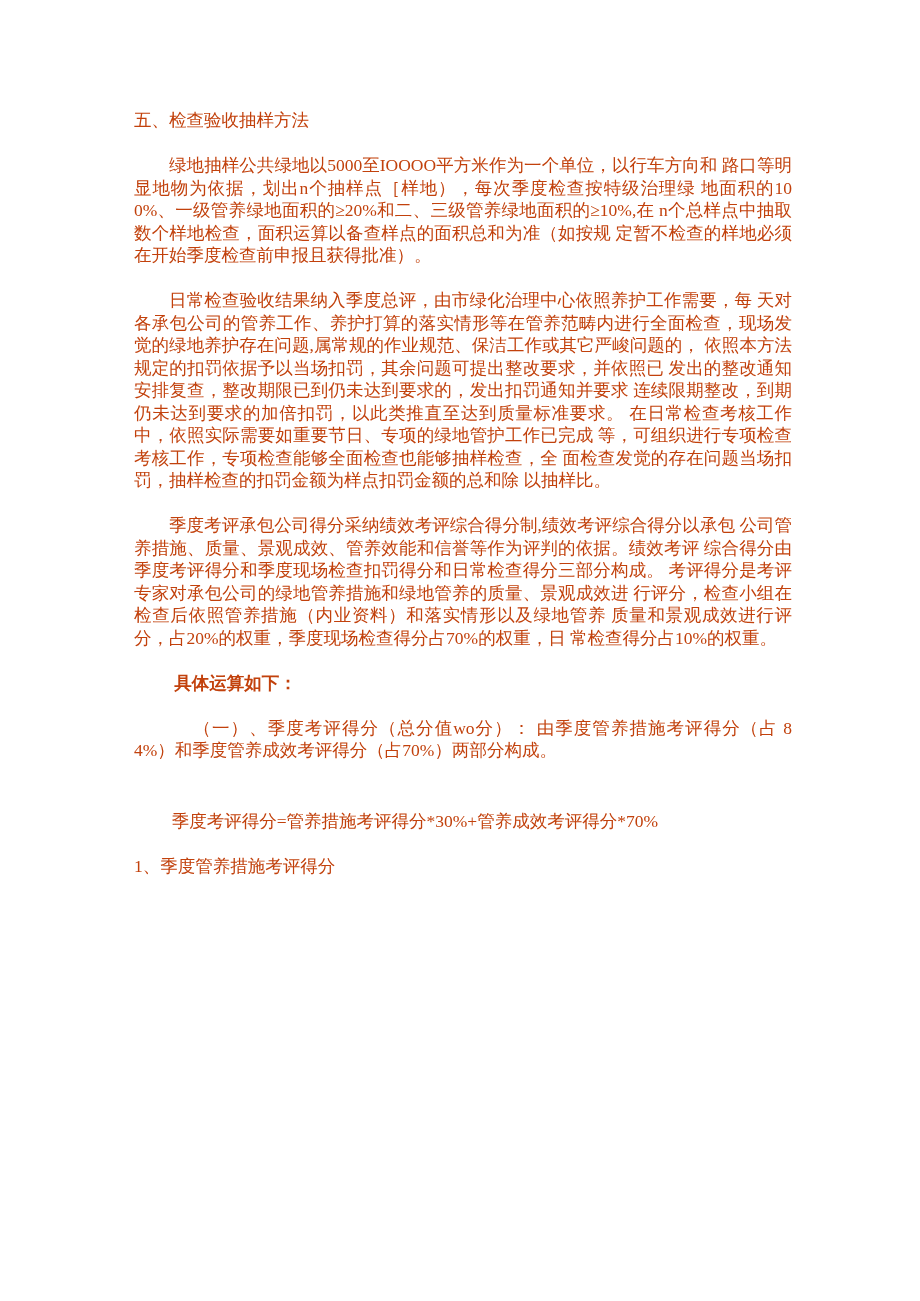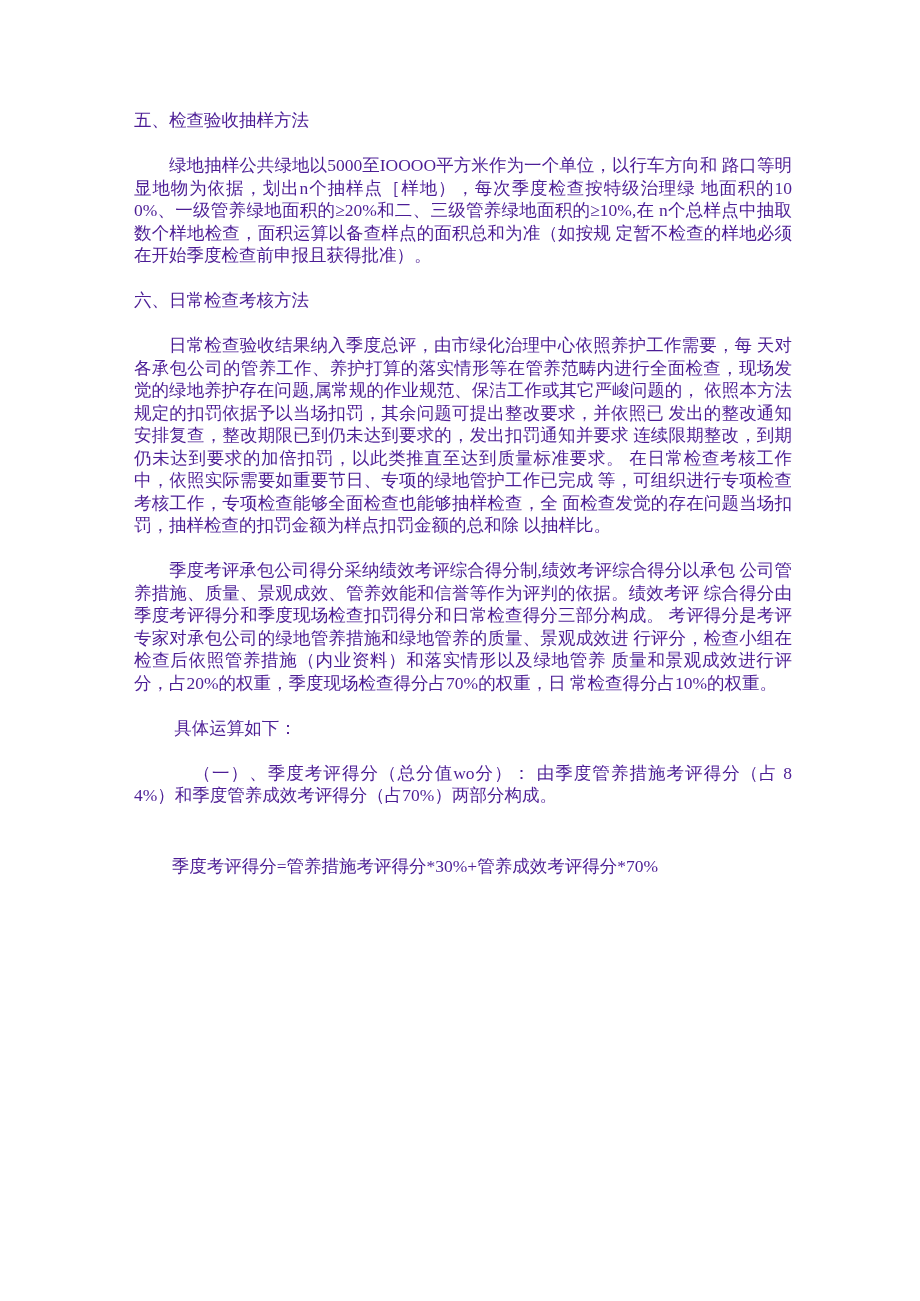"五、检查验收抽样方法" .page { color: #4c1d95 -> #c2410c }
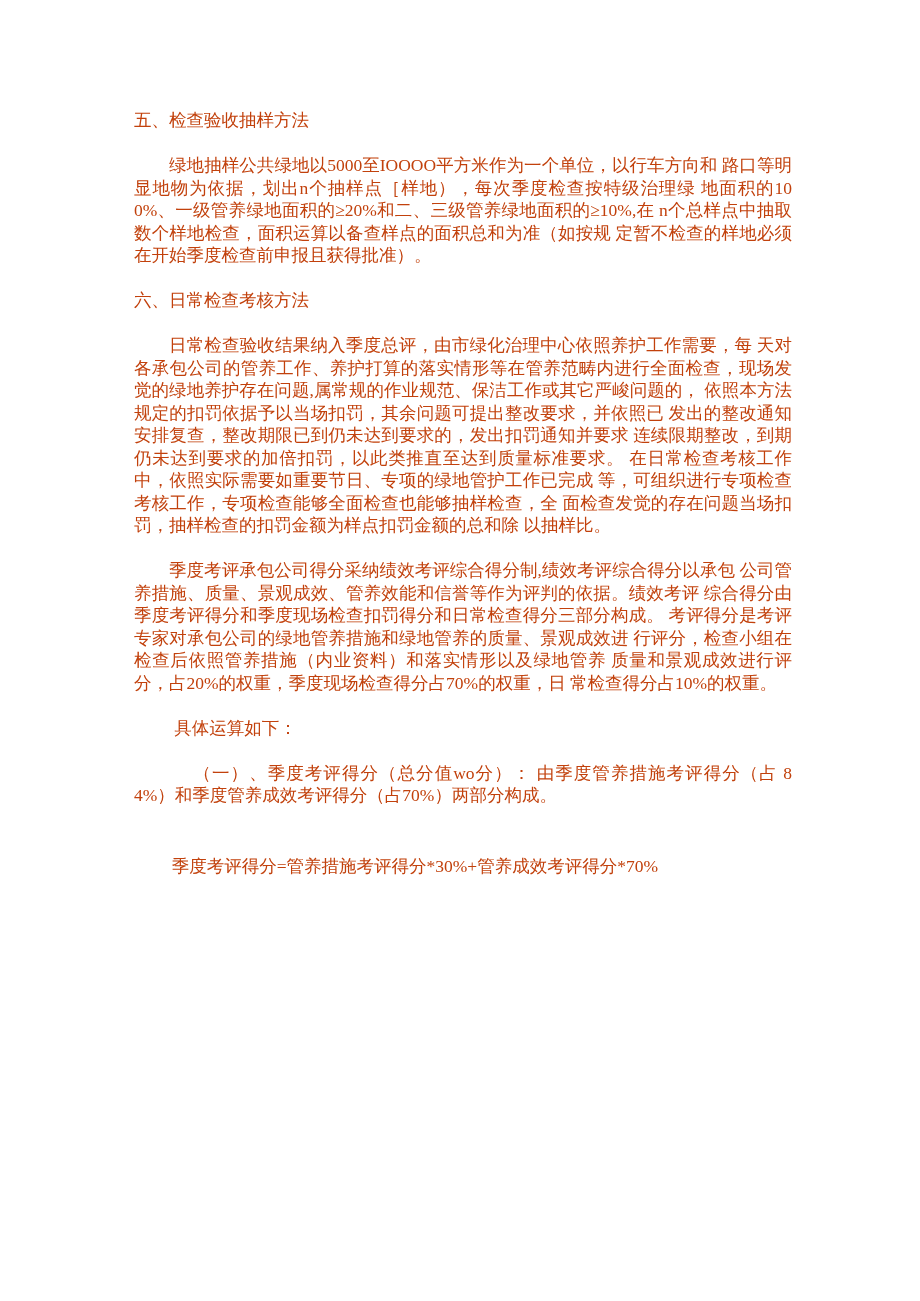"六、日常检查考核方法" p.blk { html: <p>六、日常检查考核方法</p> -> none }
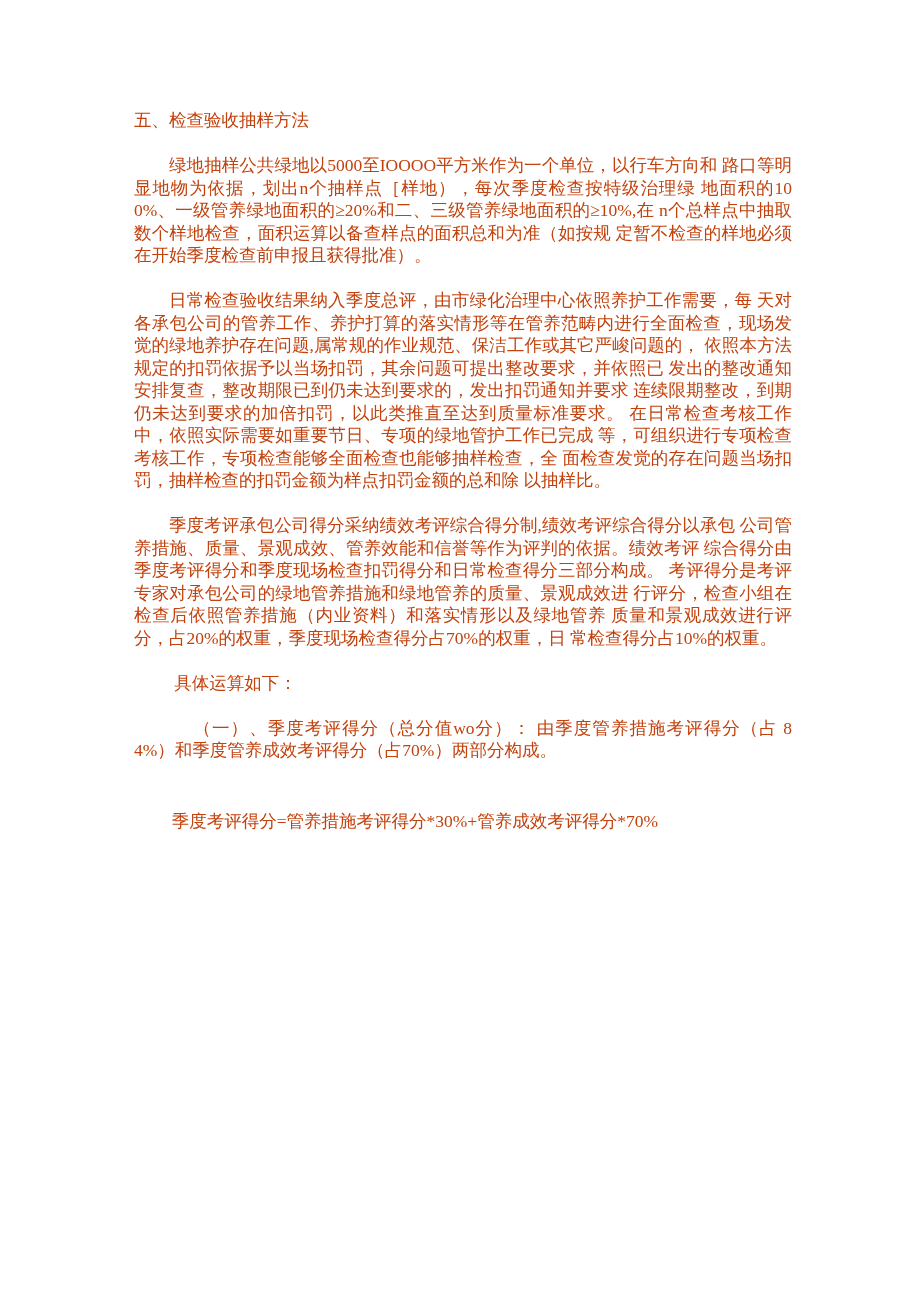"具体运算如下：" .ind-intro { font-weight: none -> bold }
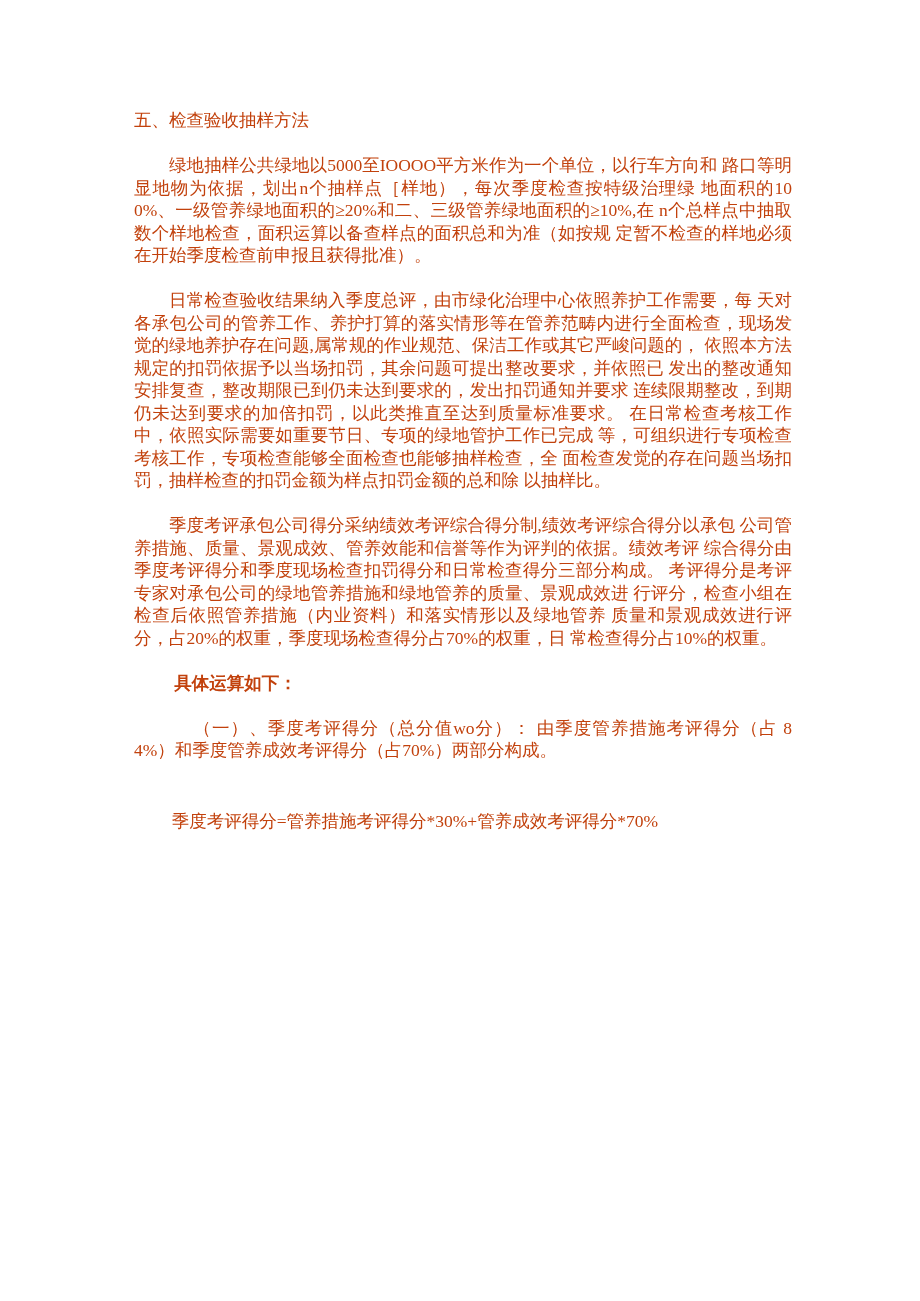"1、季度管养措施考评得分" p.blk { html: none -> <p>1、季度管养措施考评得分</p> }
